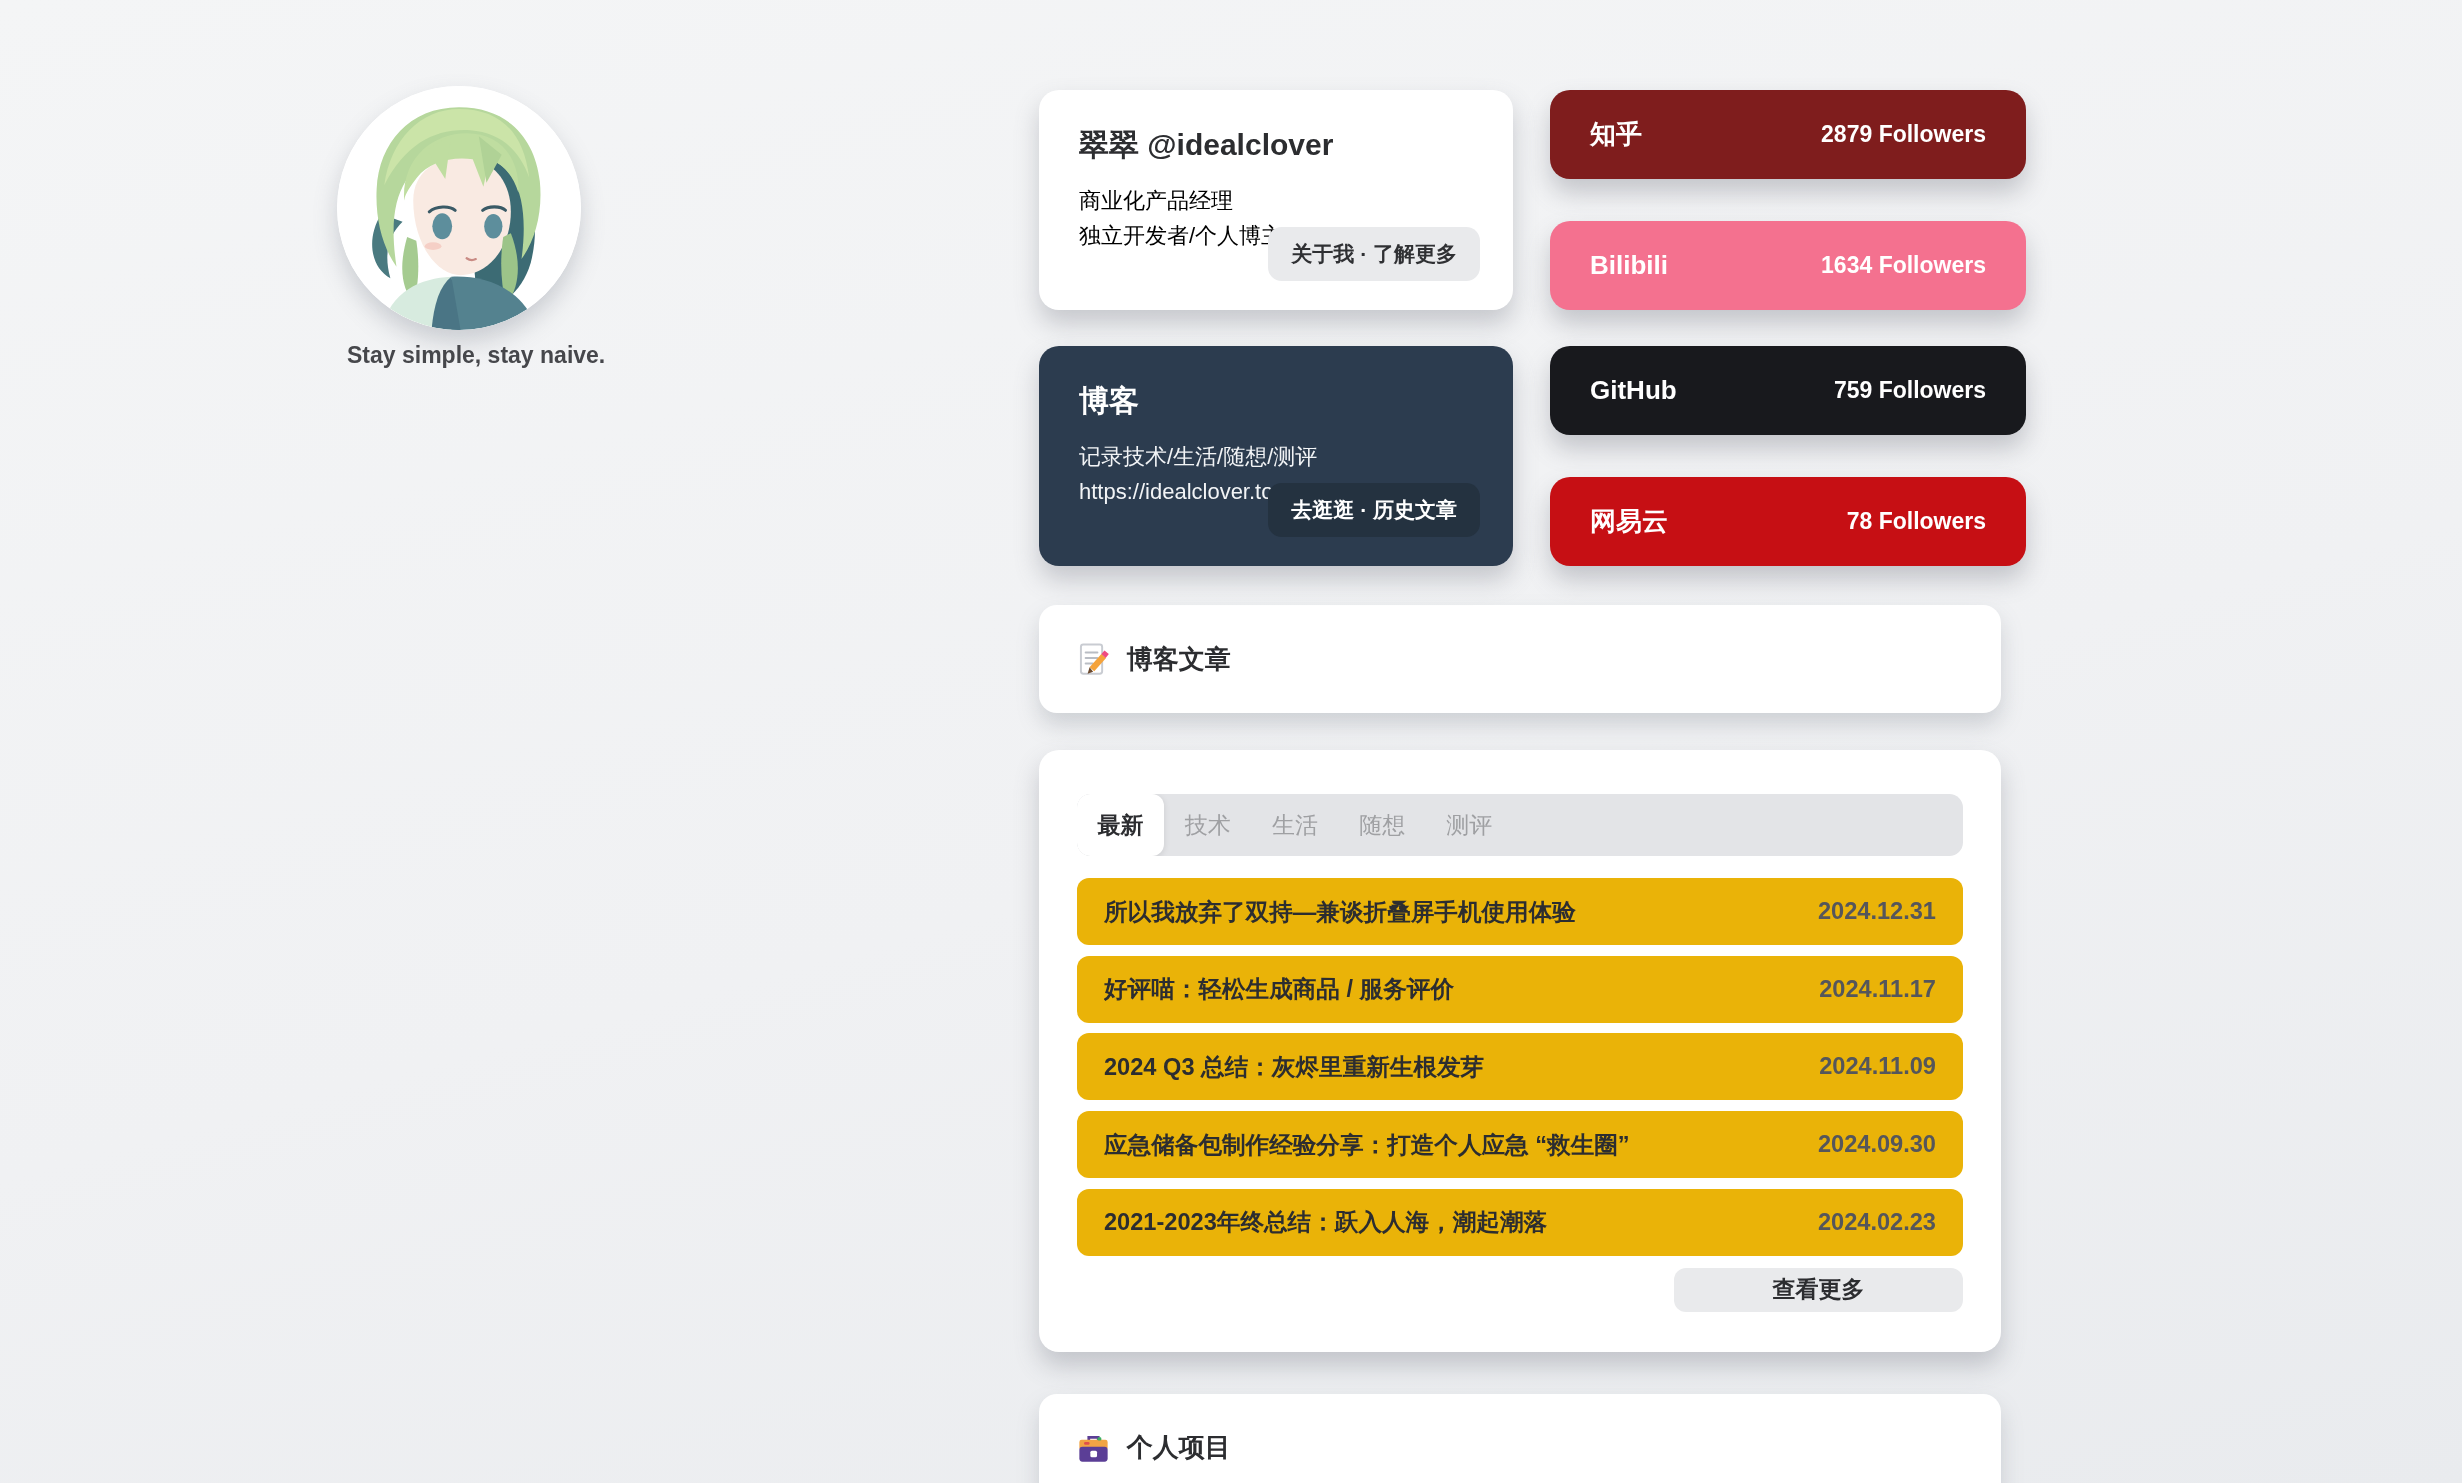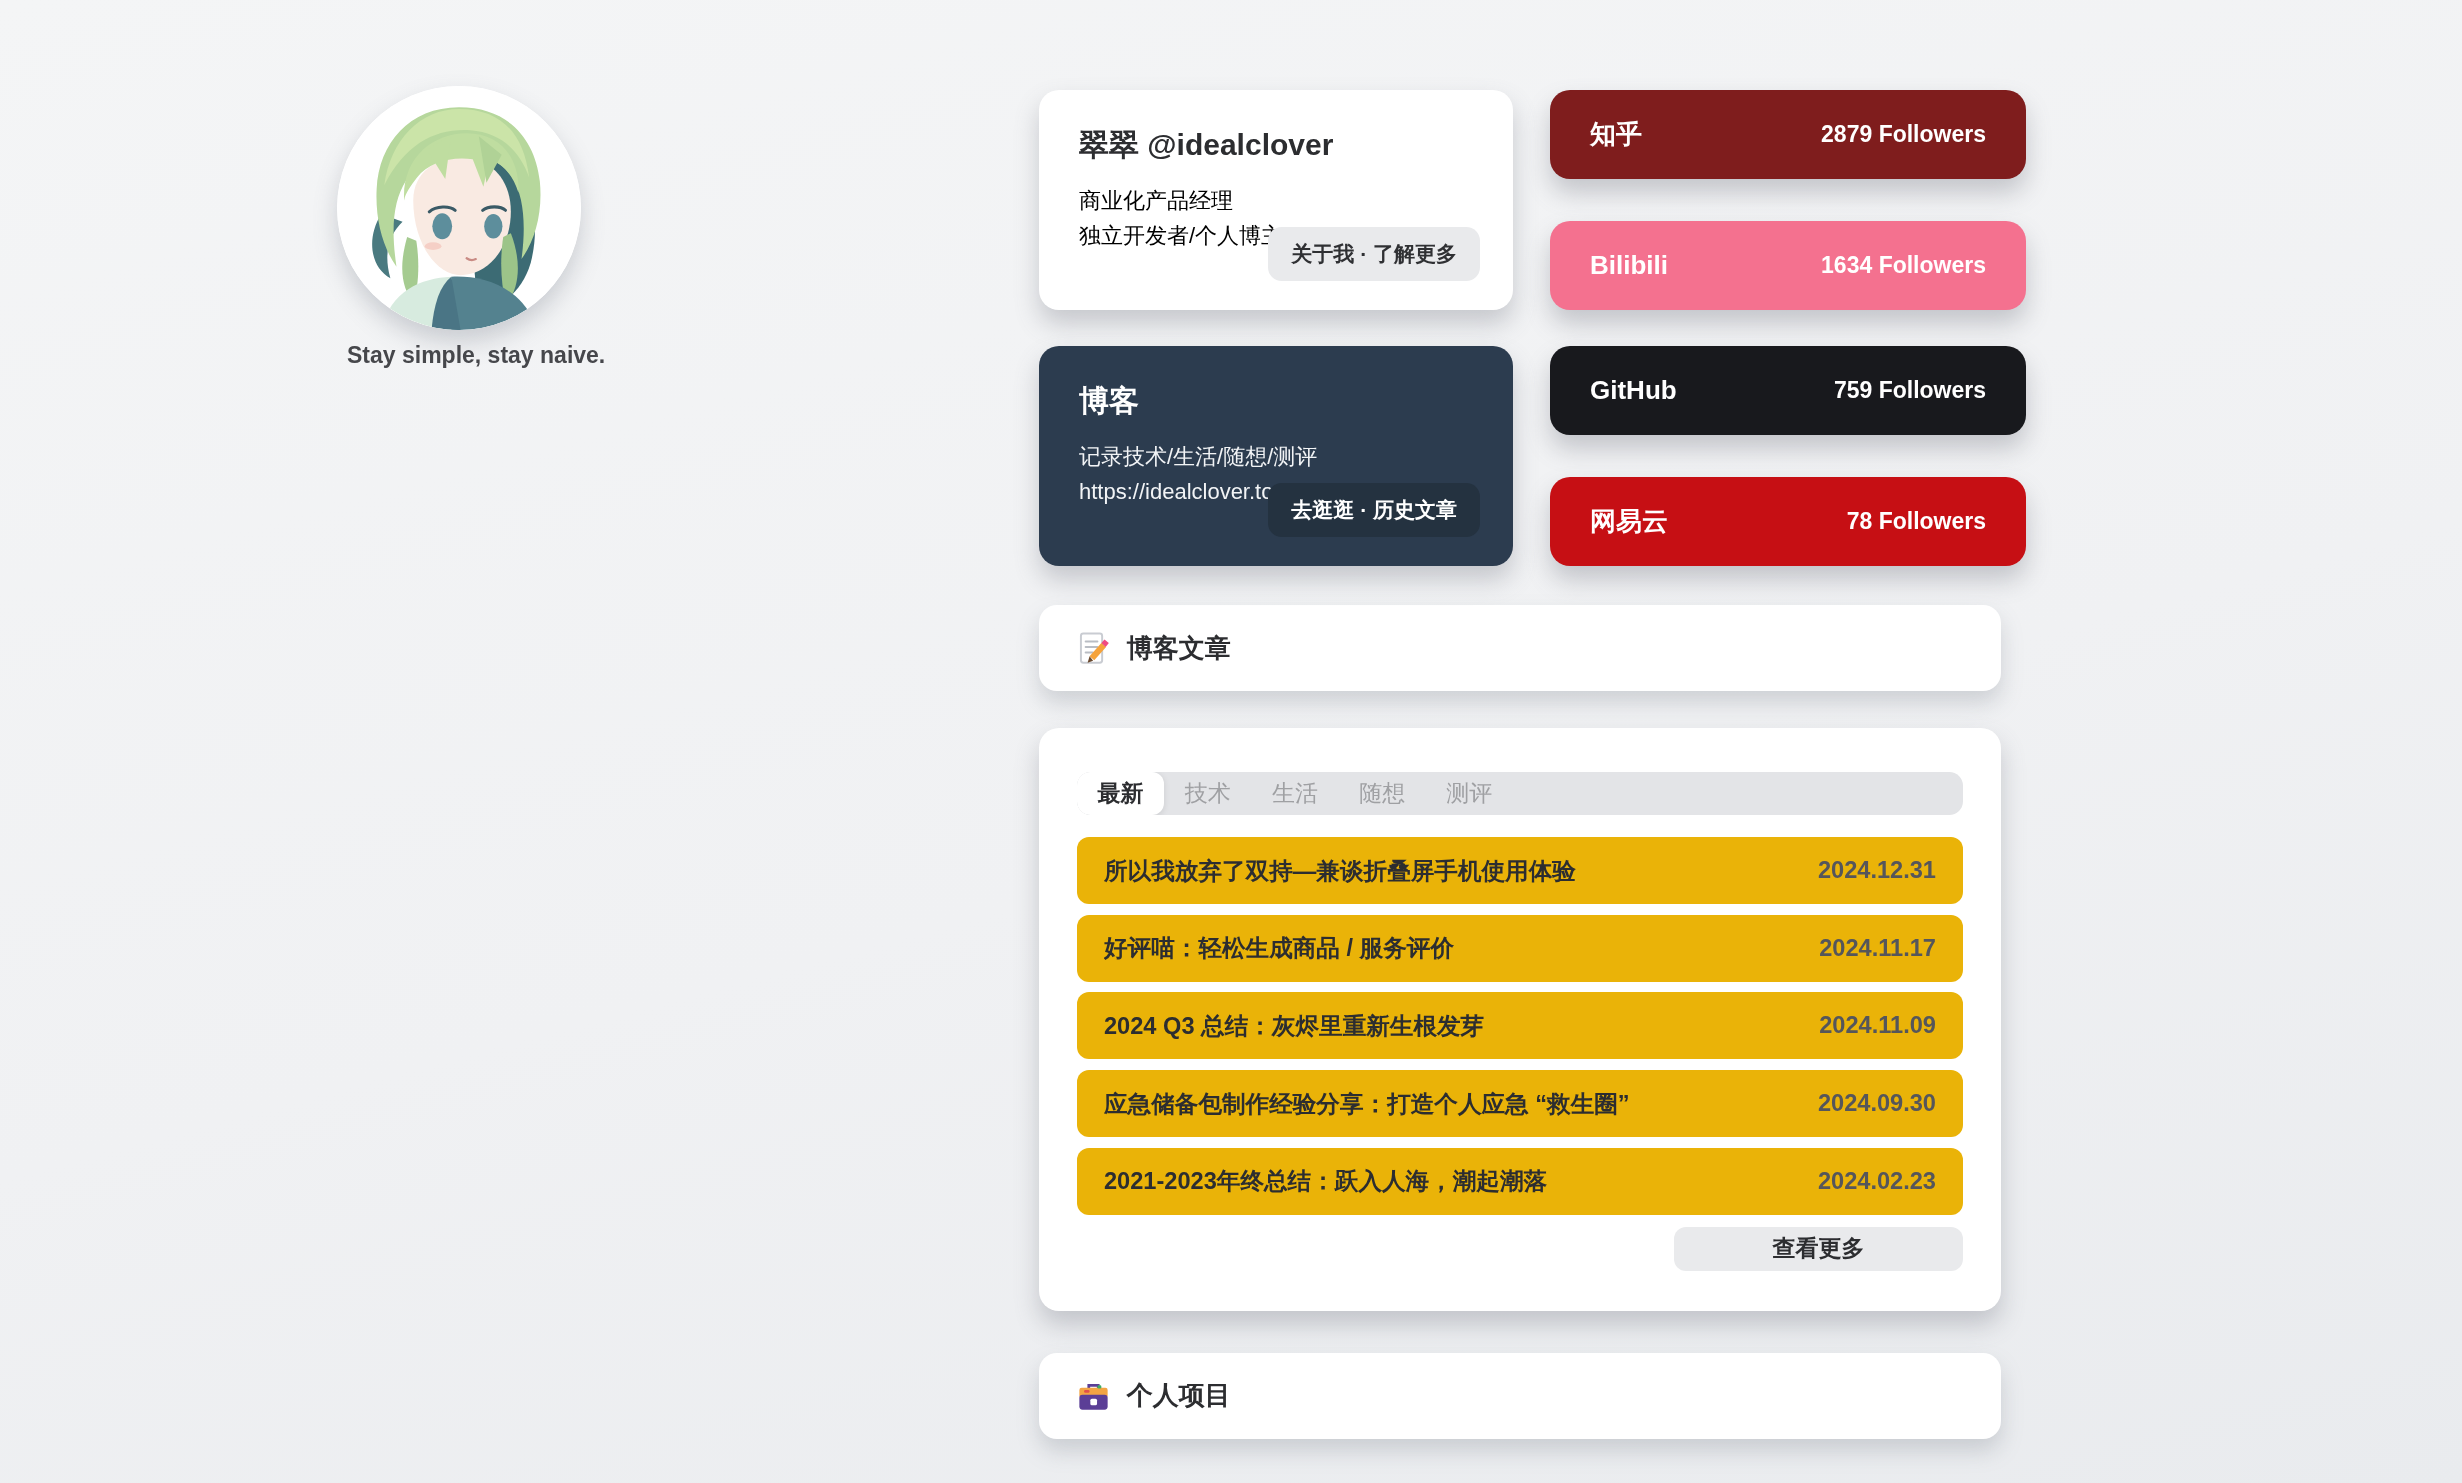"博客文章" .section-bar { height: 86px -> 108px }
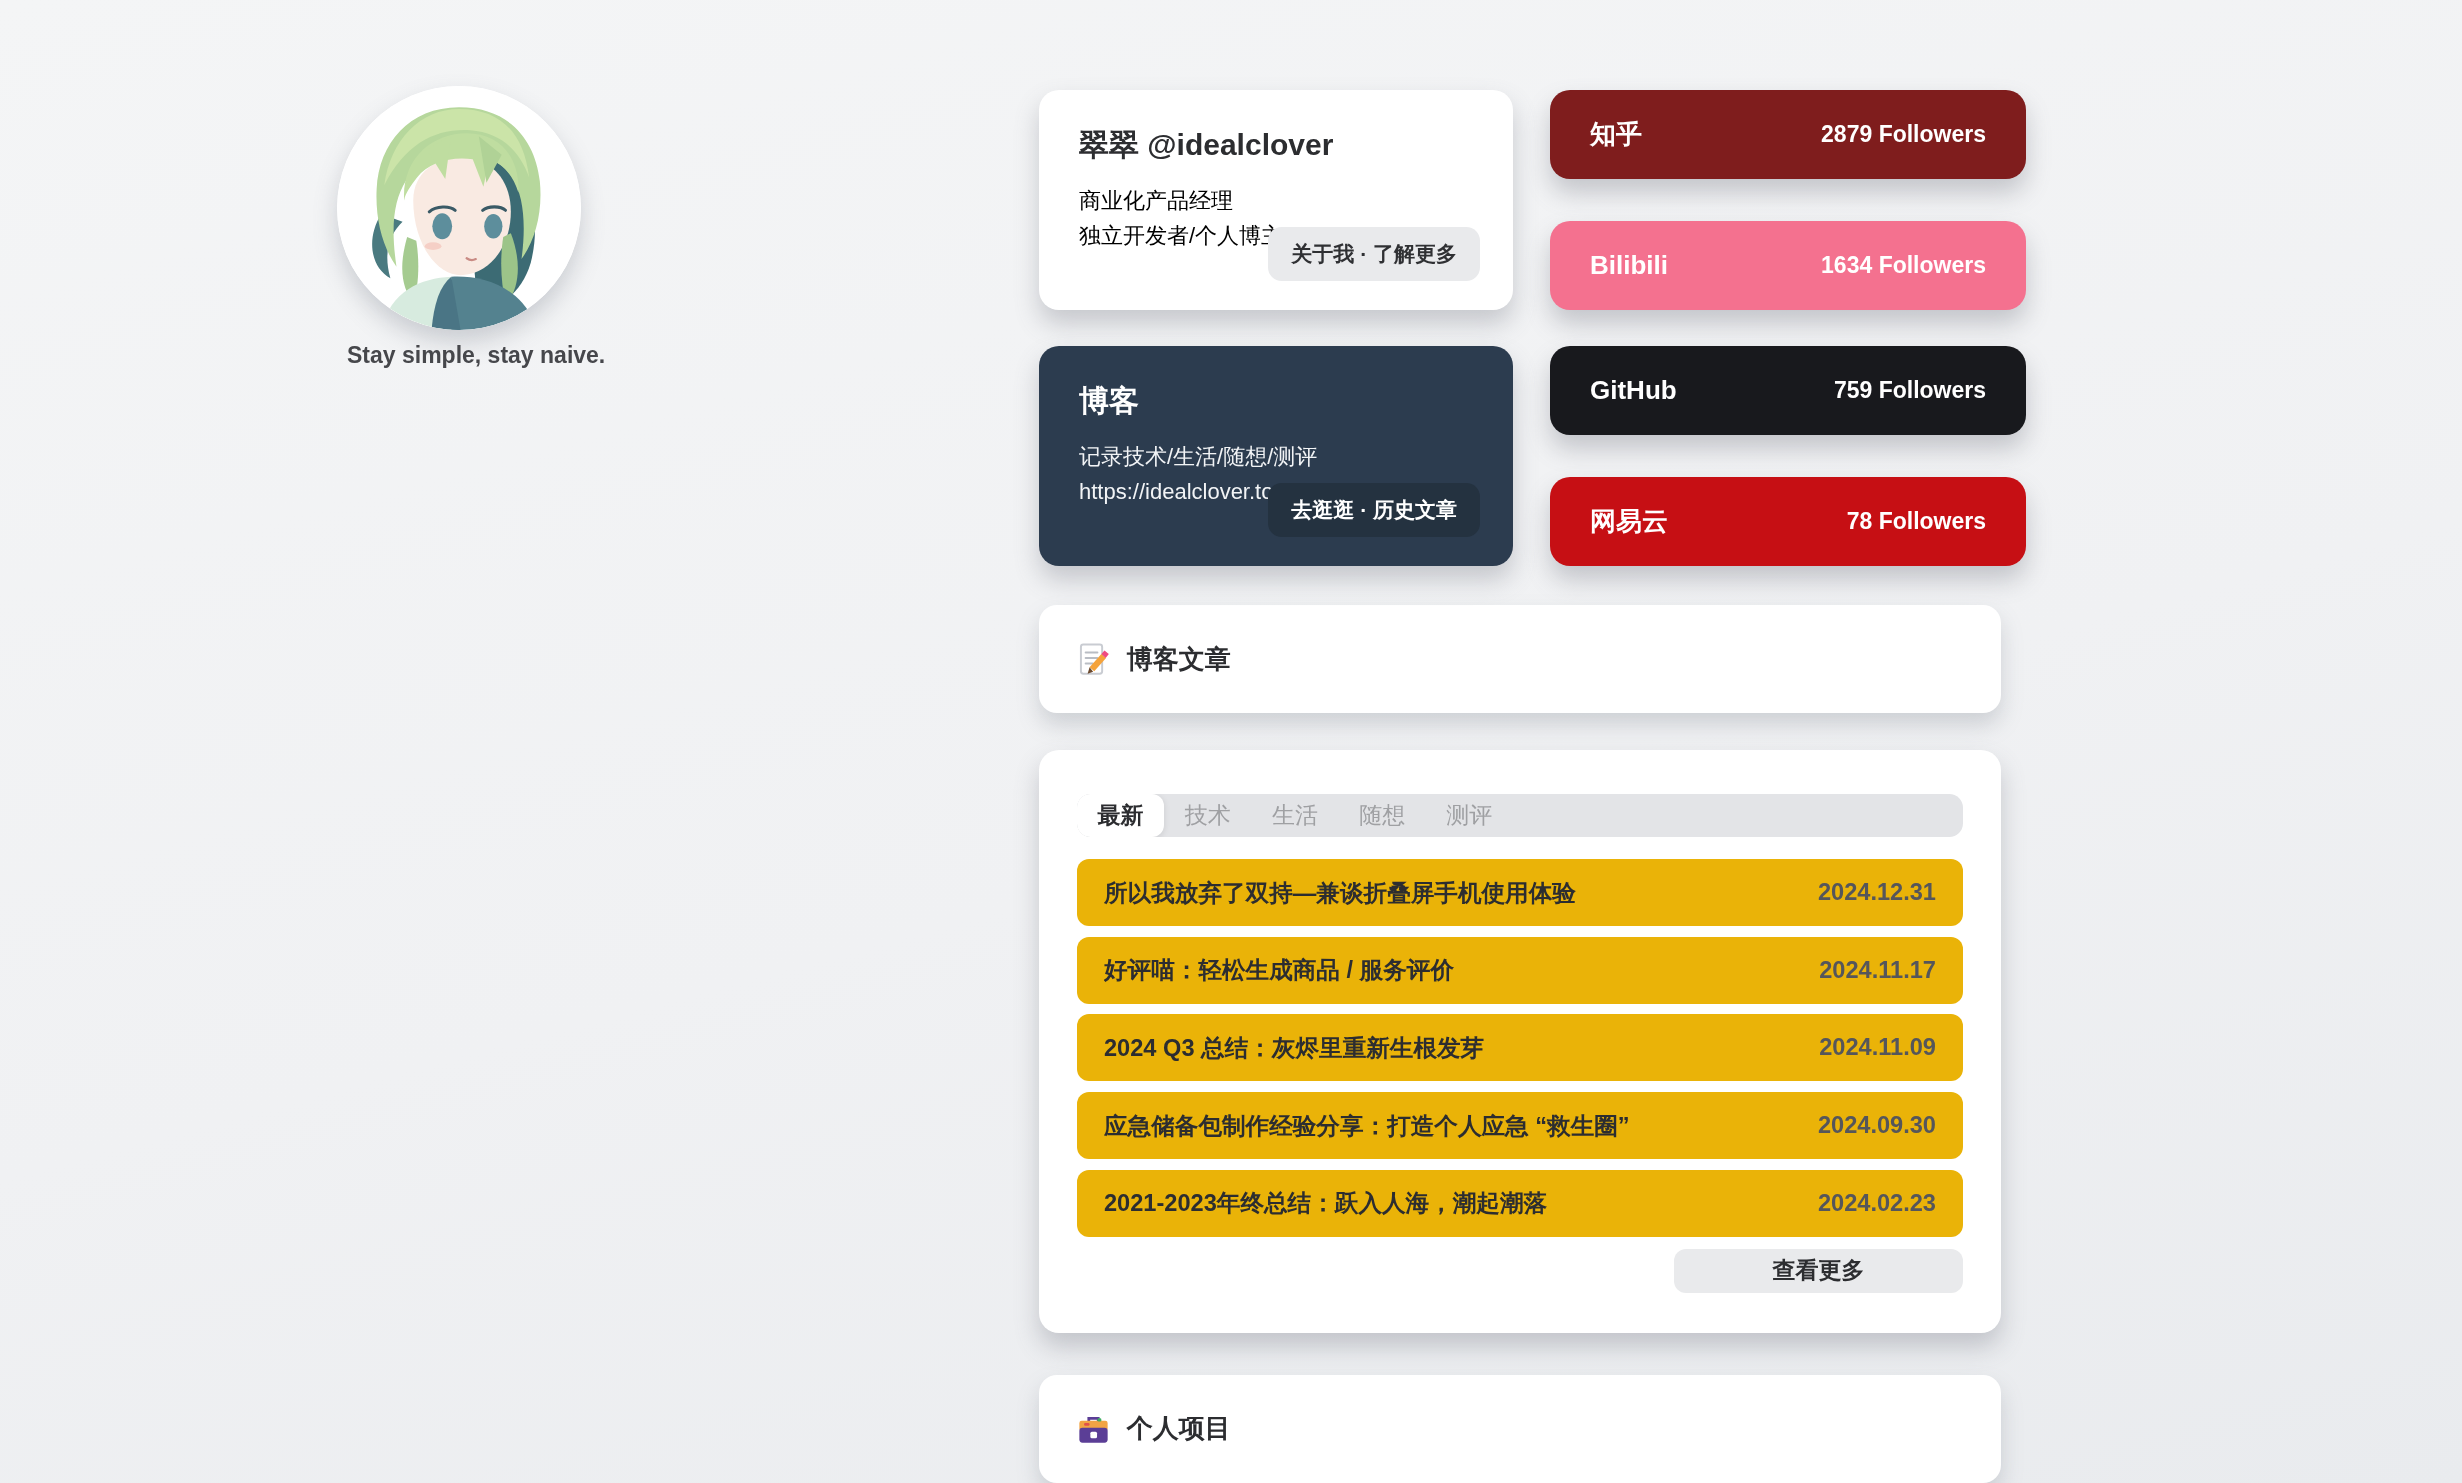"最新" .tabbar { height: 43px -> 62px }
